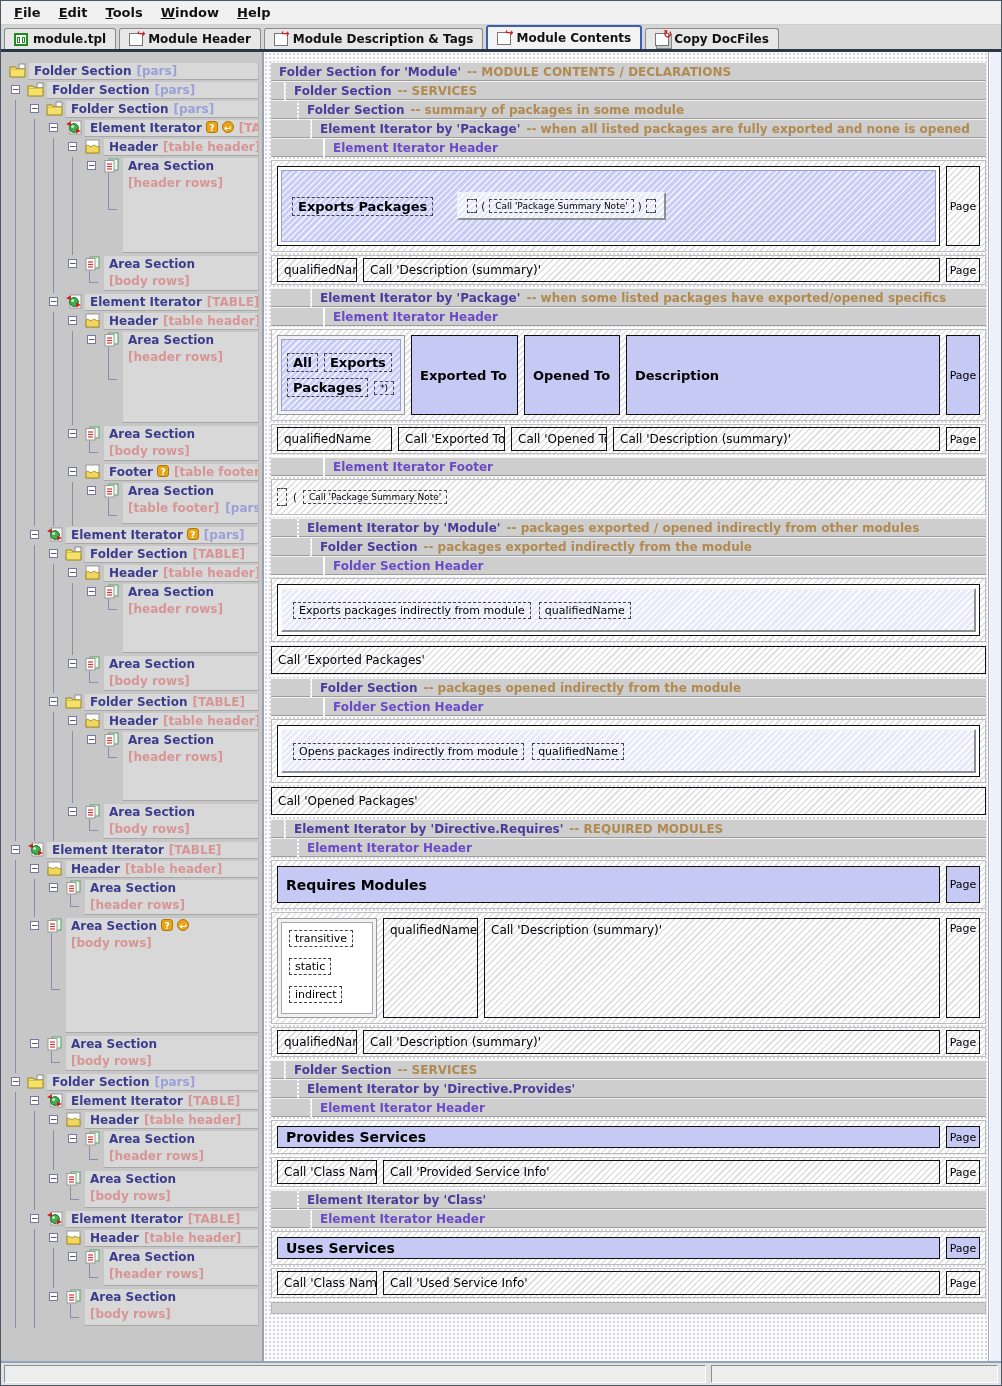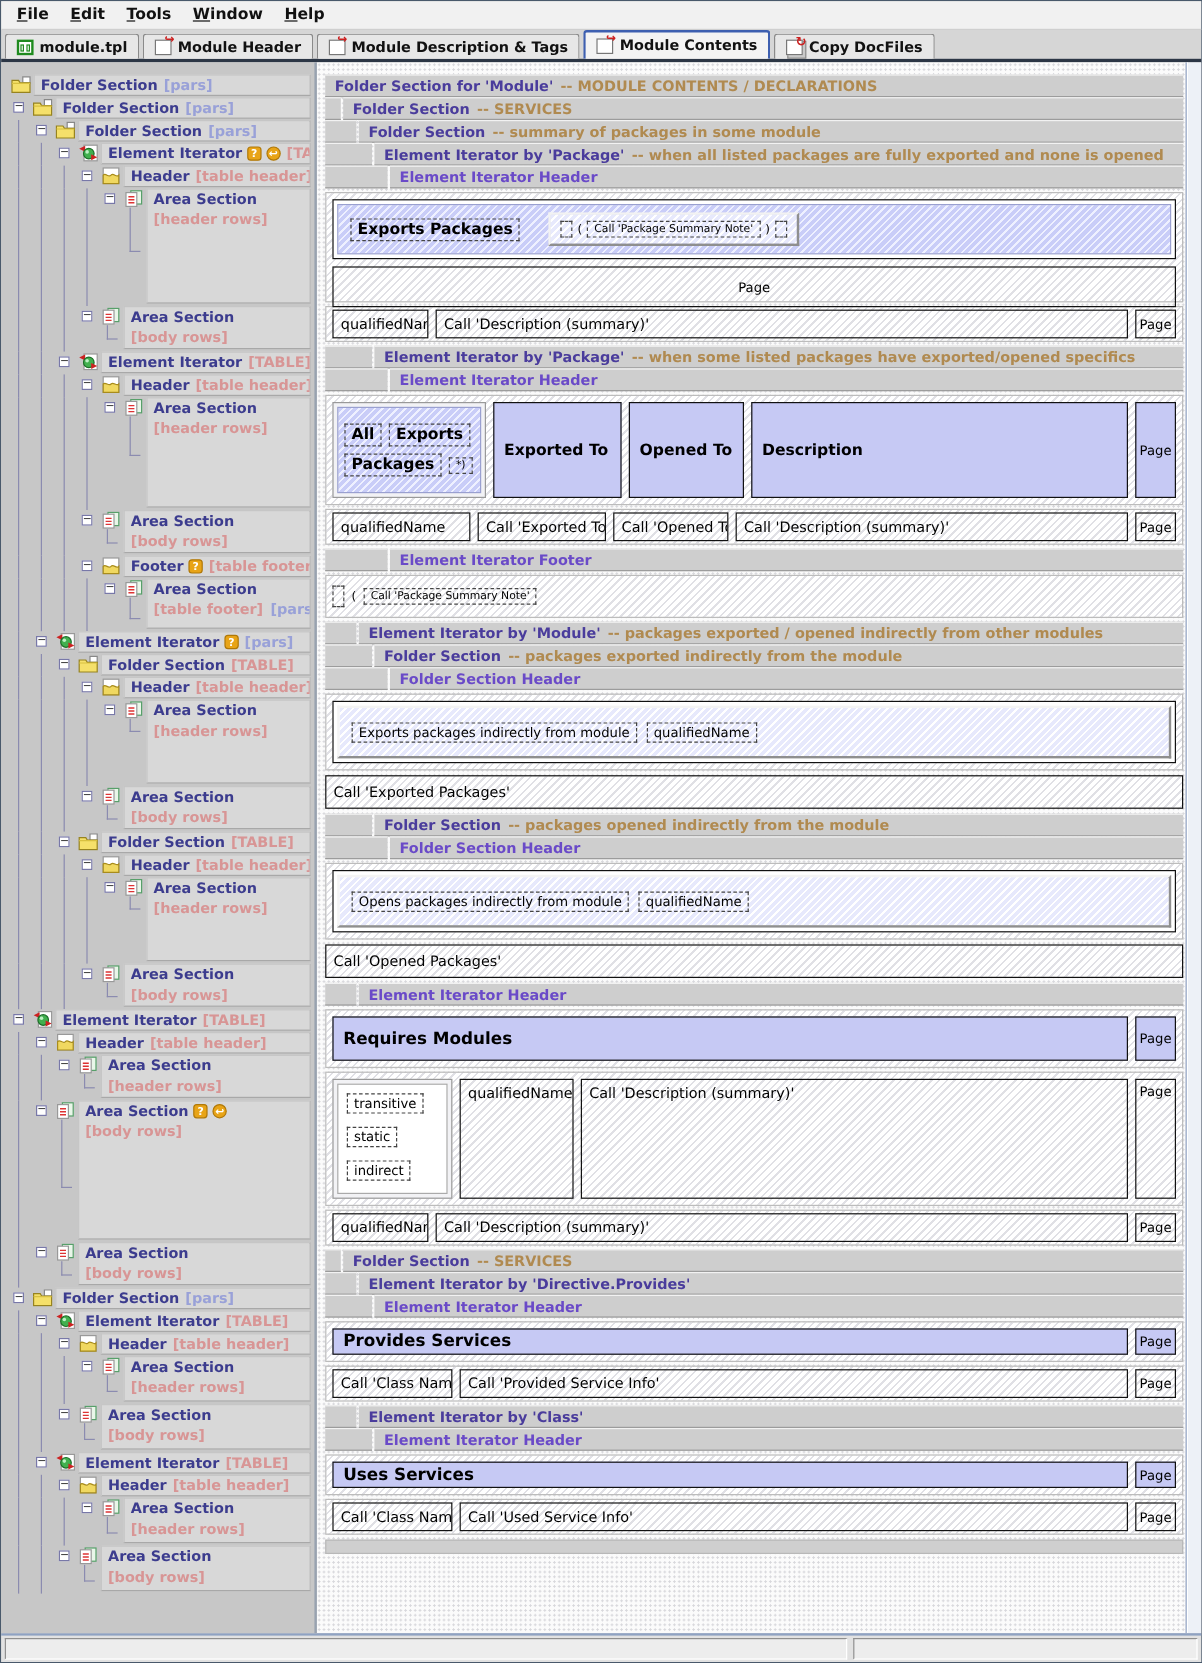"Exports Packages" div.blk { flex-direction: column -> none }
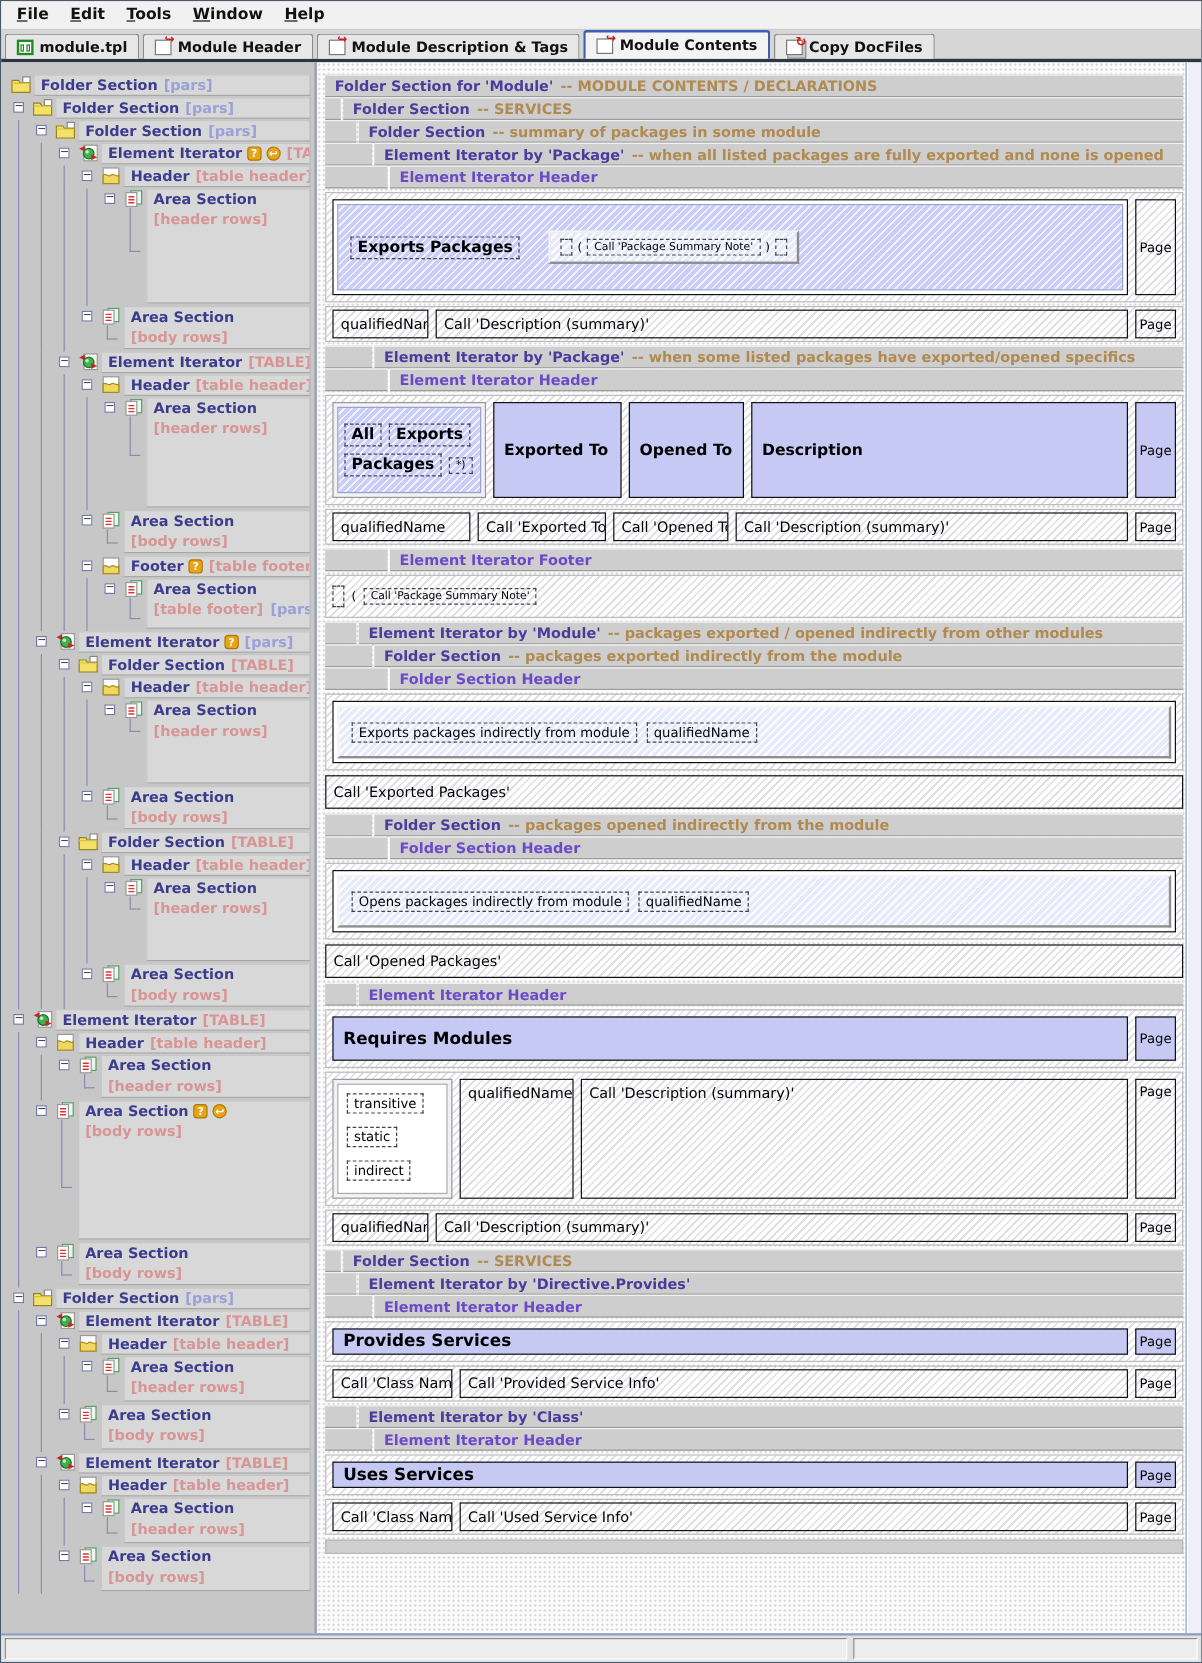"Element Iterator by 'Directive.Requires'" div.c-bar { html: none -> <div> <div></div> <div> <span>Element Iterator by 'Directive.Requires'</span> <span>-- REQUIRED MODULES</span> </div> </div> }
